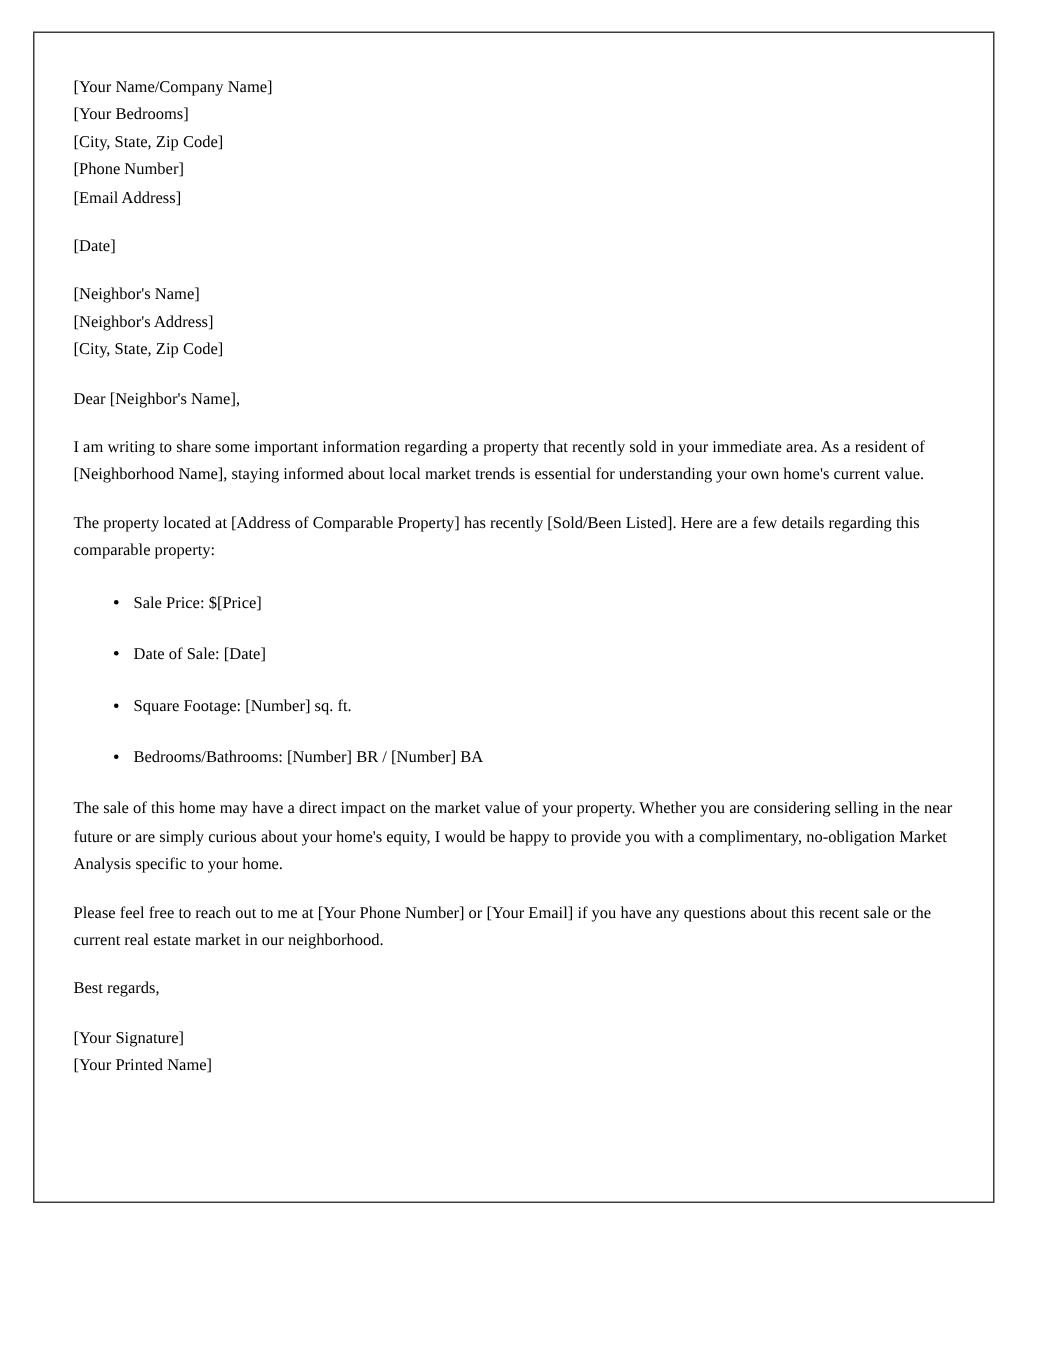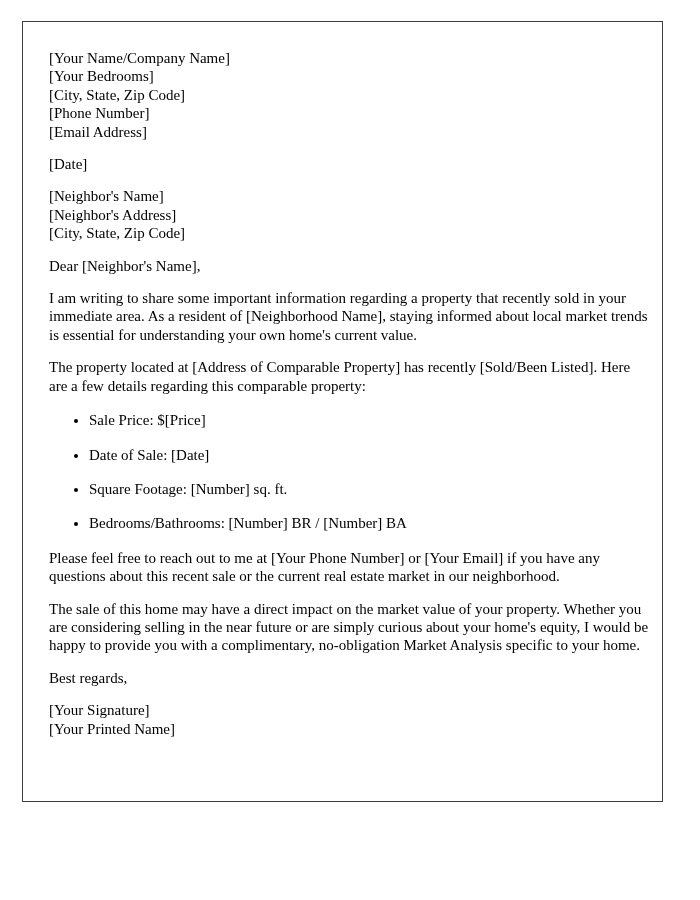"[Your Name/Company Name]" .letter-frame { font-size: 15px -> 11px }
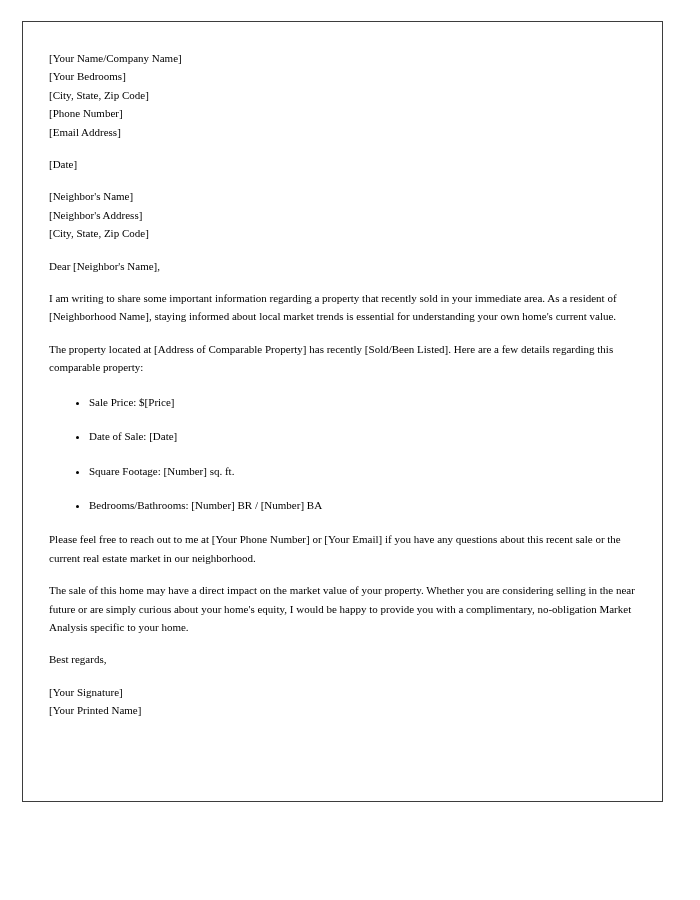"Please feel free to reach" p { order: before "The sale of this home" -> after "The sale of this home" }
